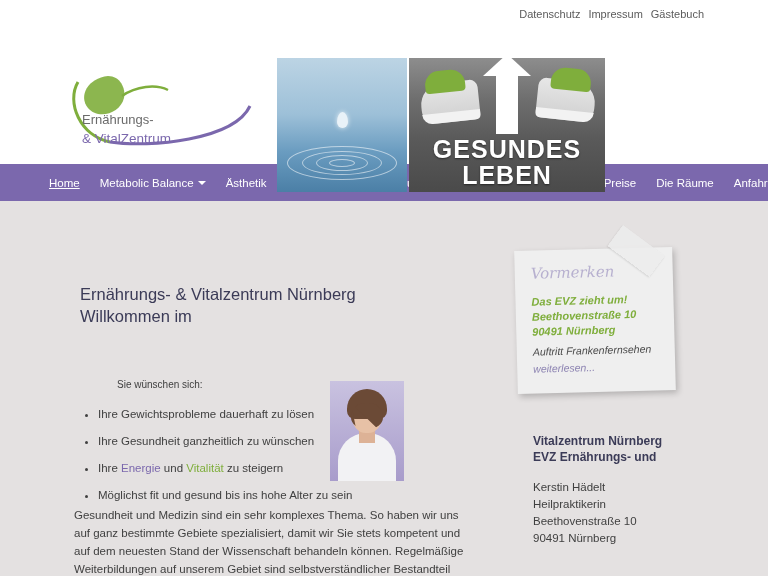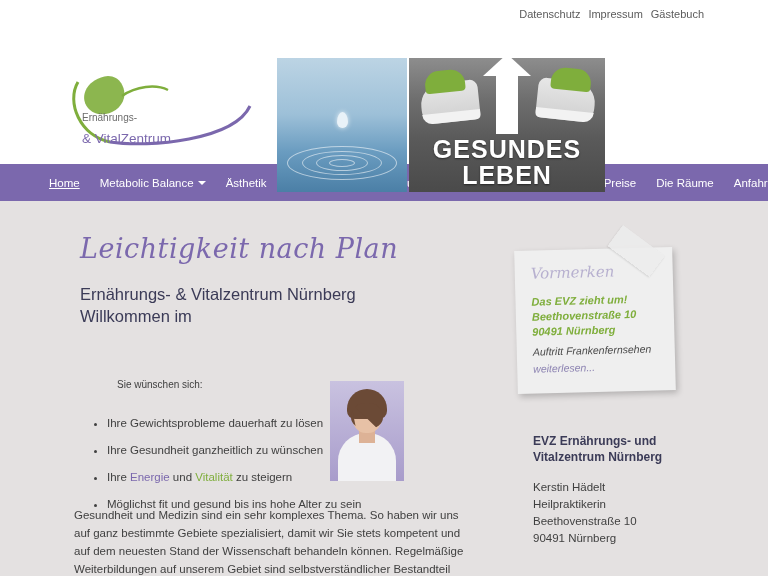"Ernährungs-" div { font-size: 10px -> 13px }
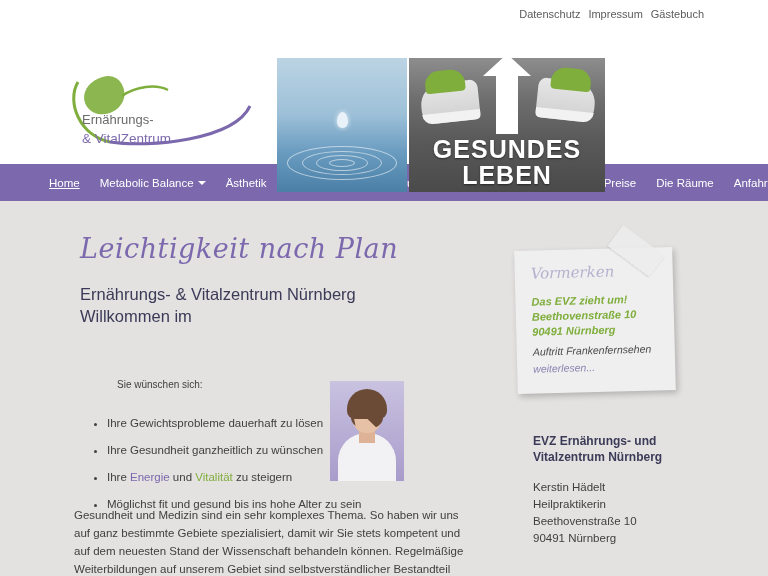"Leichtigkeit nach Plan" div.script-title { html: <div>Leichtigkeit nach Plan</div> -> none }
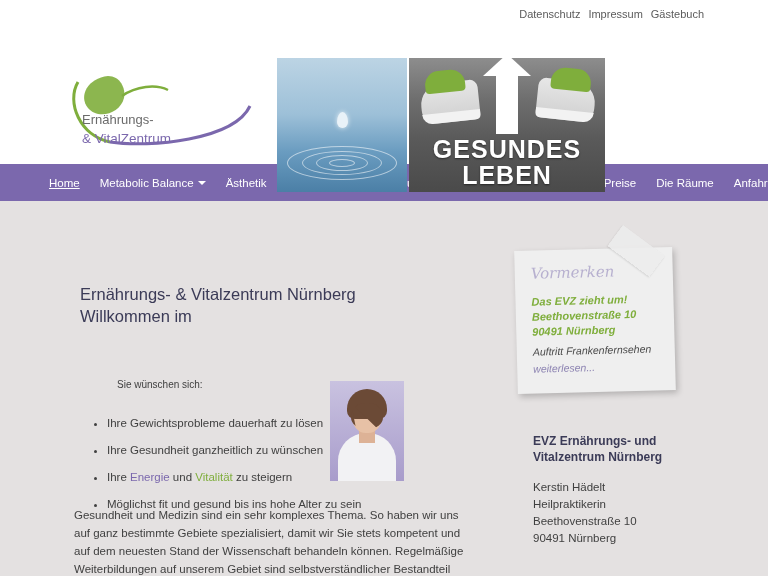"Ihre Gewichtsprobleme dauerhaft zu lösen" ul.wishlist { margin: 13px -> 4px }
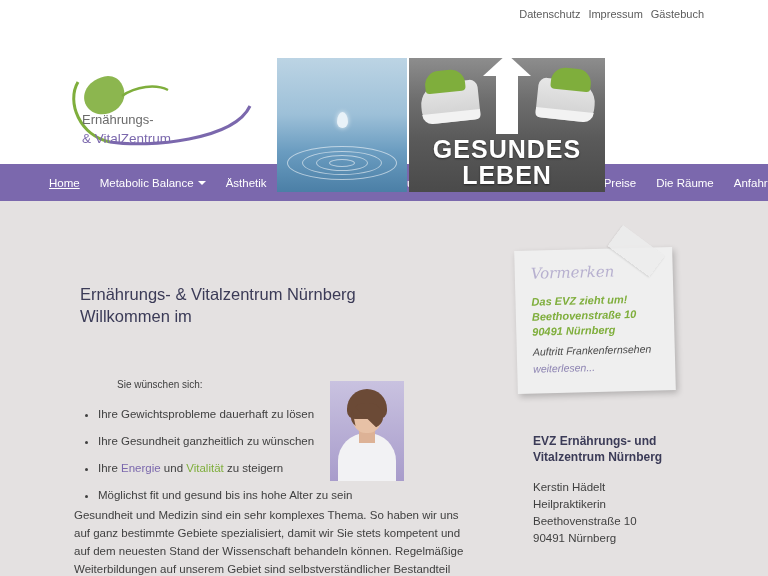"EVZ Ernährungs- und" div { order: before "Vitalzentrum Nürnberg" -> after "Vitalzentrum Nürnberg" }
